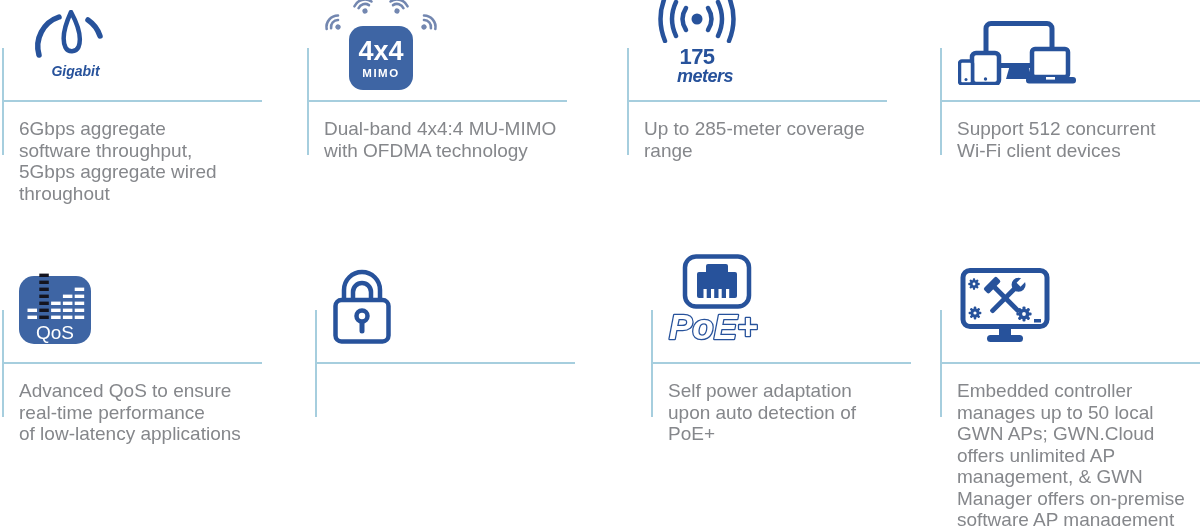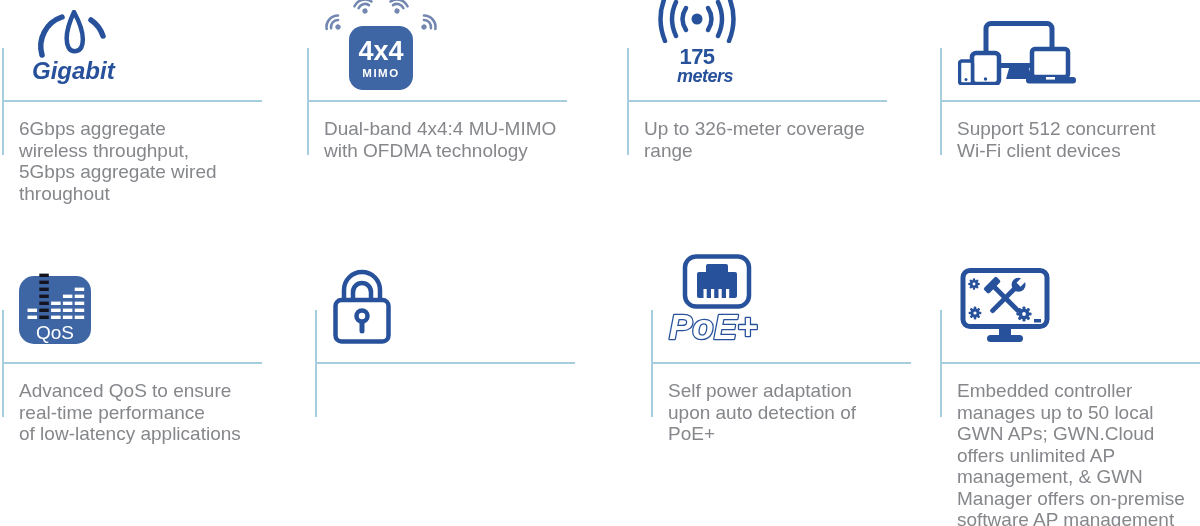"Gigabit" .cap-main { font-size: 24px -> 14px; margin-left: none -> 11px }
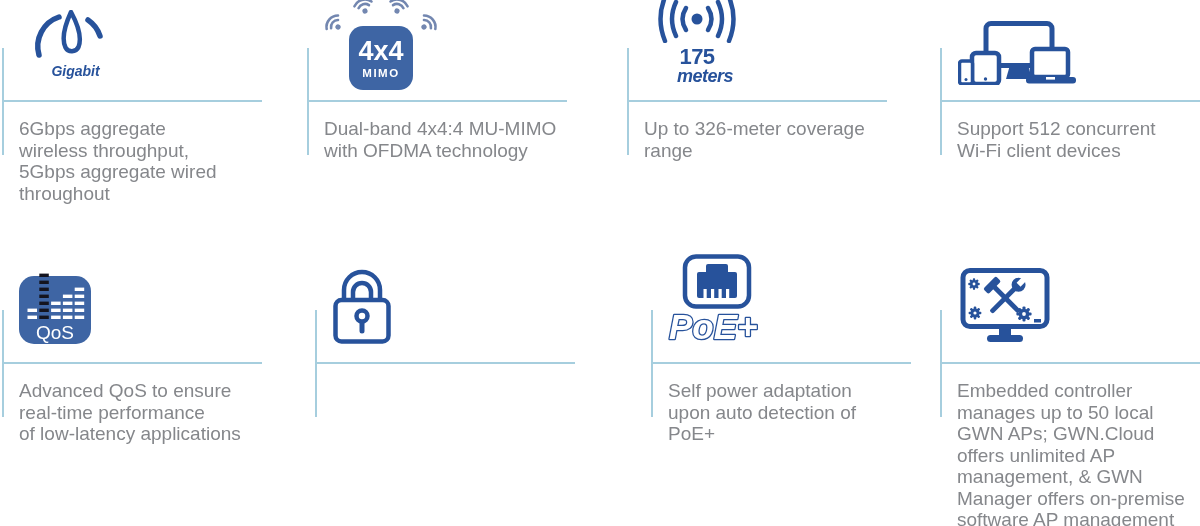"6Gbps aggregate" p.desc { text: wireless -> software }
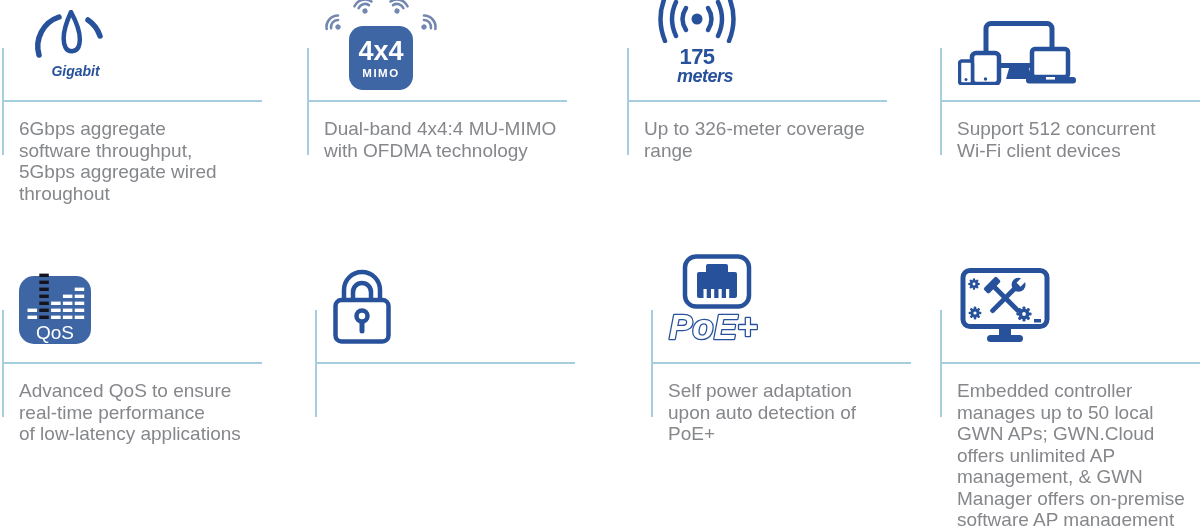"Up to 326-meter coverage" p.desc { text: 326-meter -> 285-meter }
